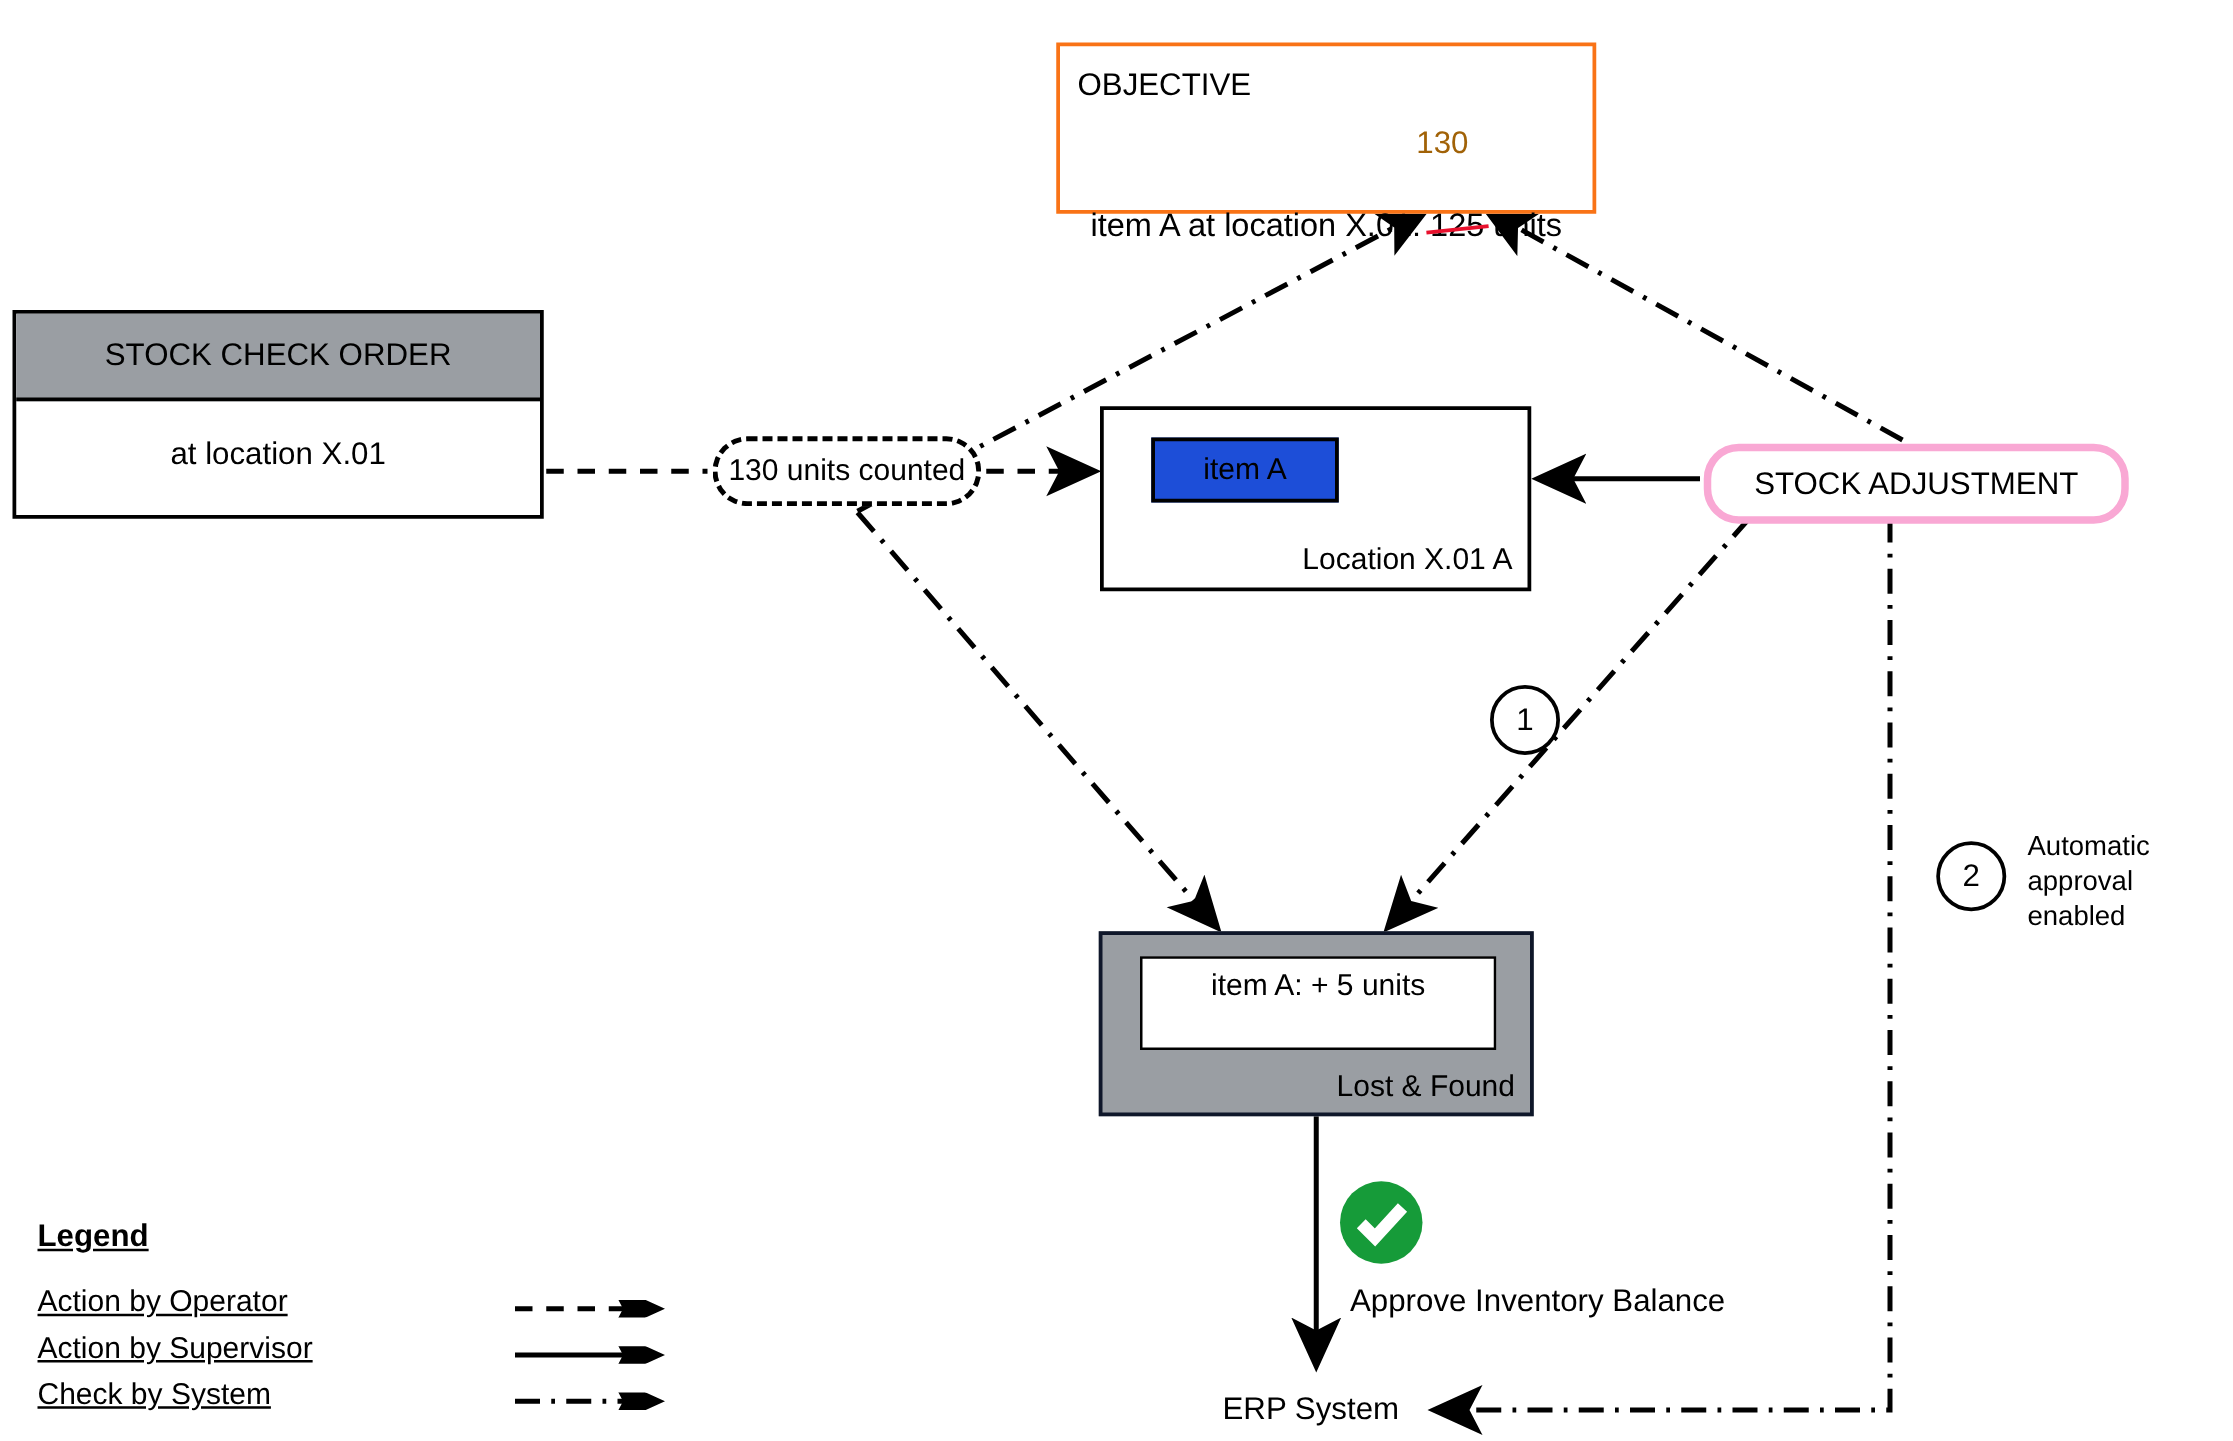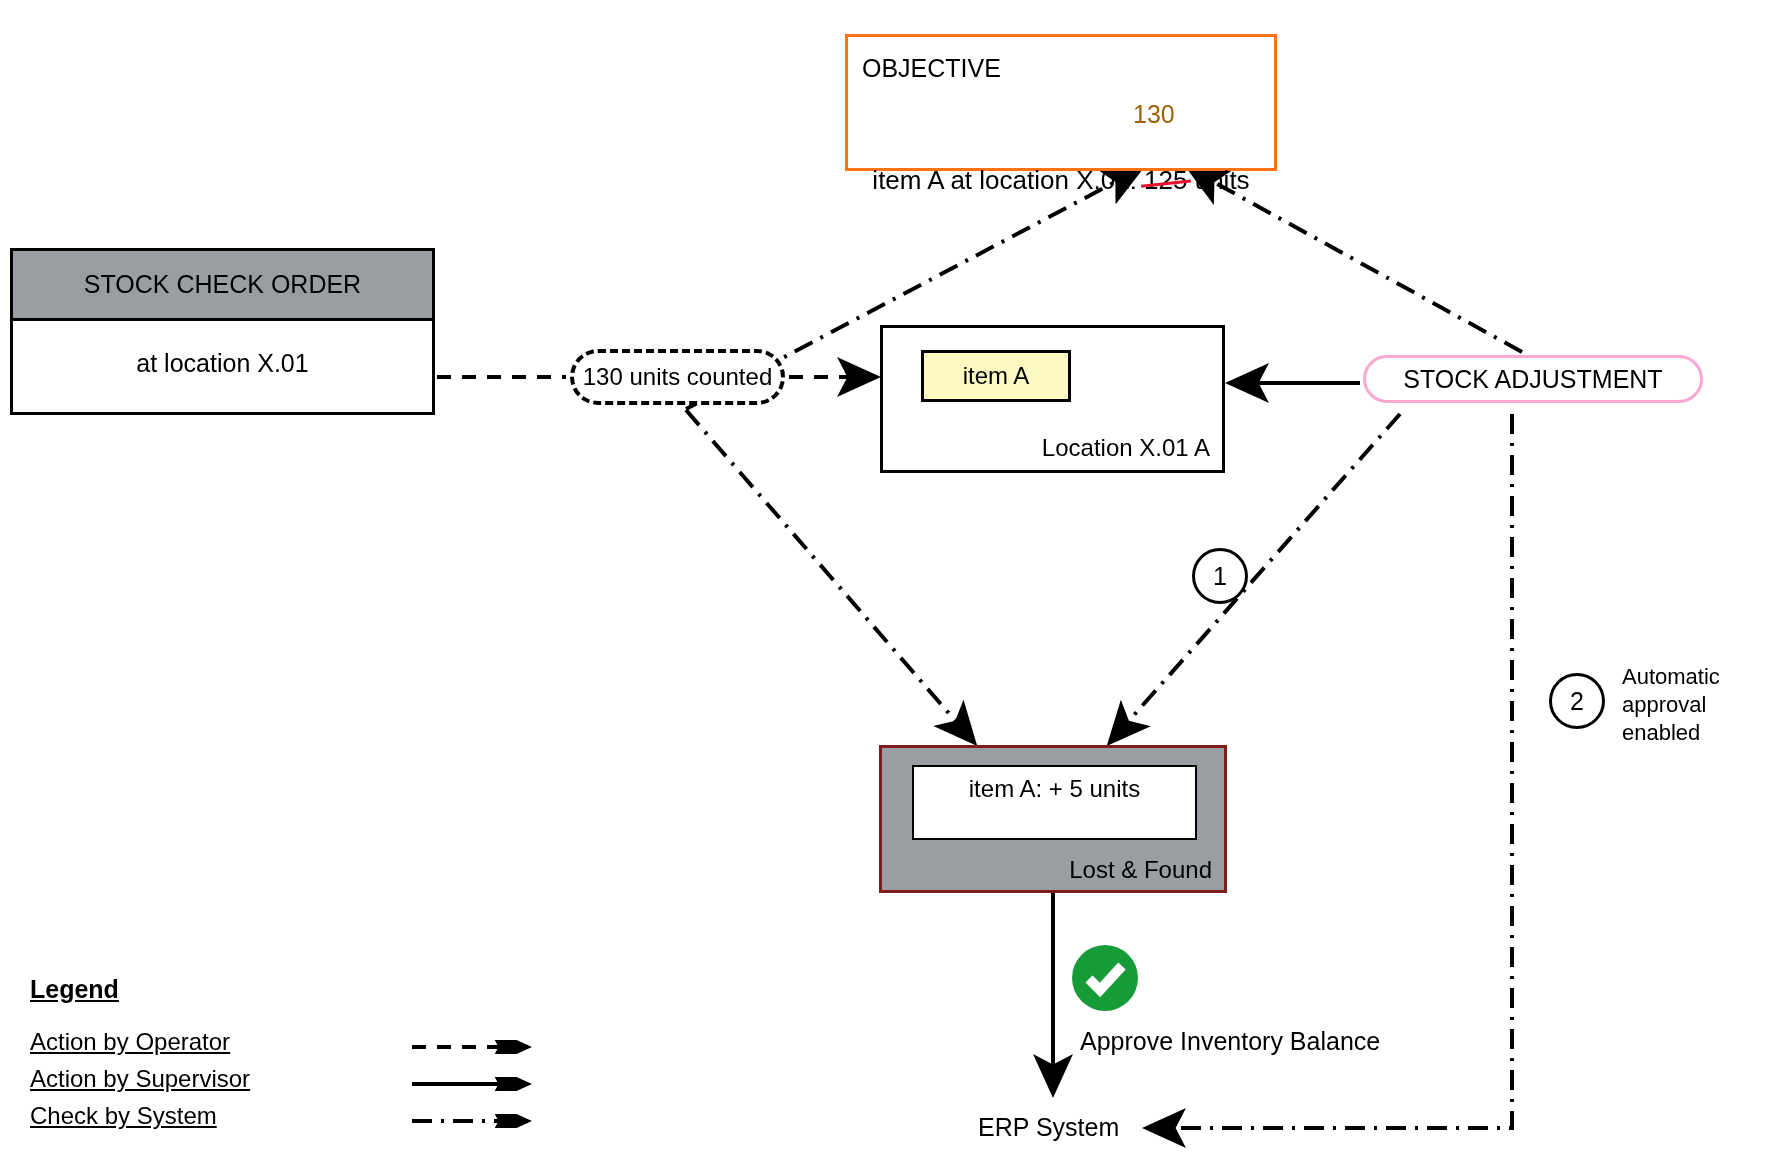"item A" #location-item { background: #fef9c3 -> #1d4ed8 }
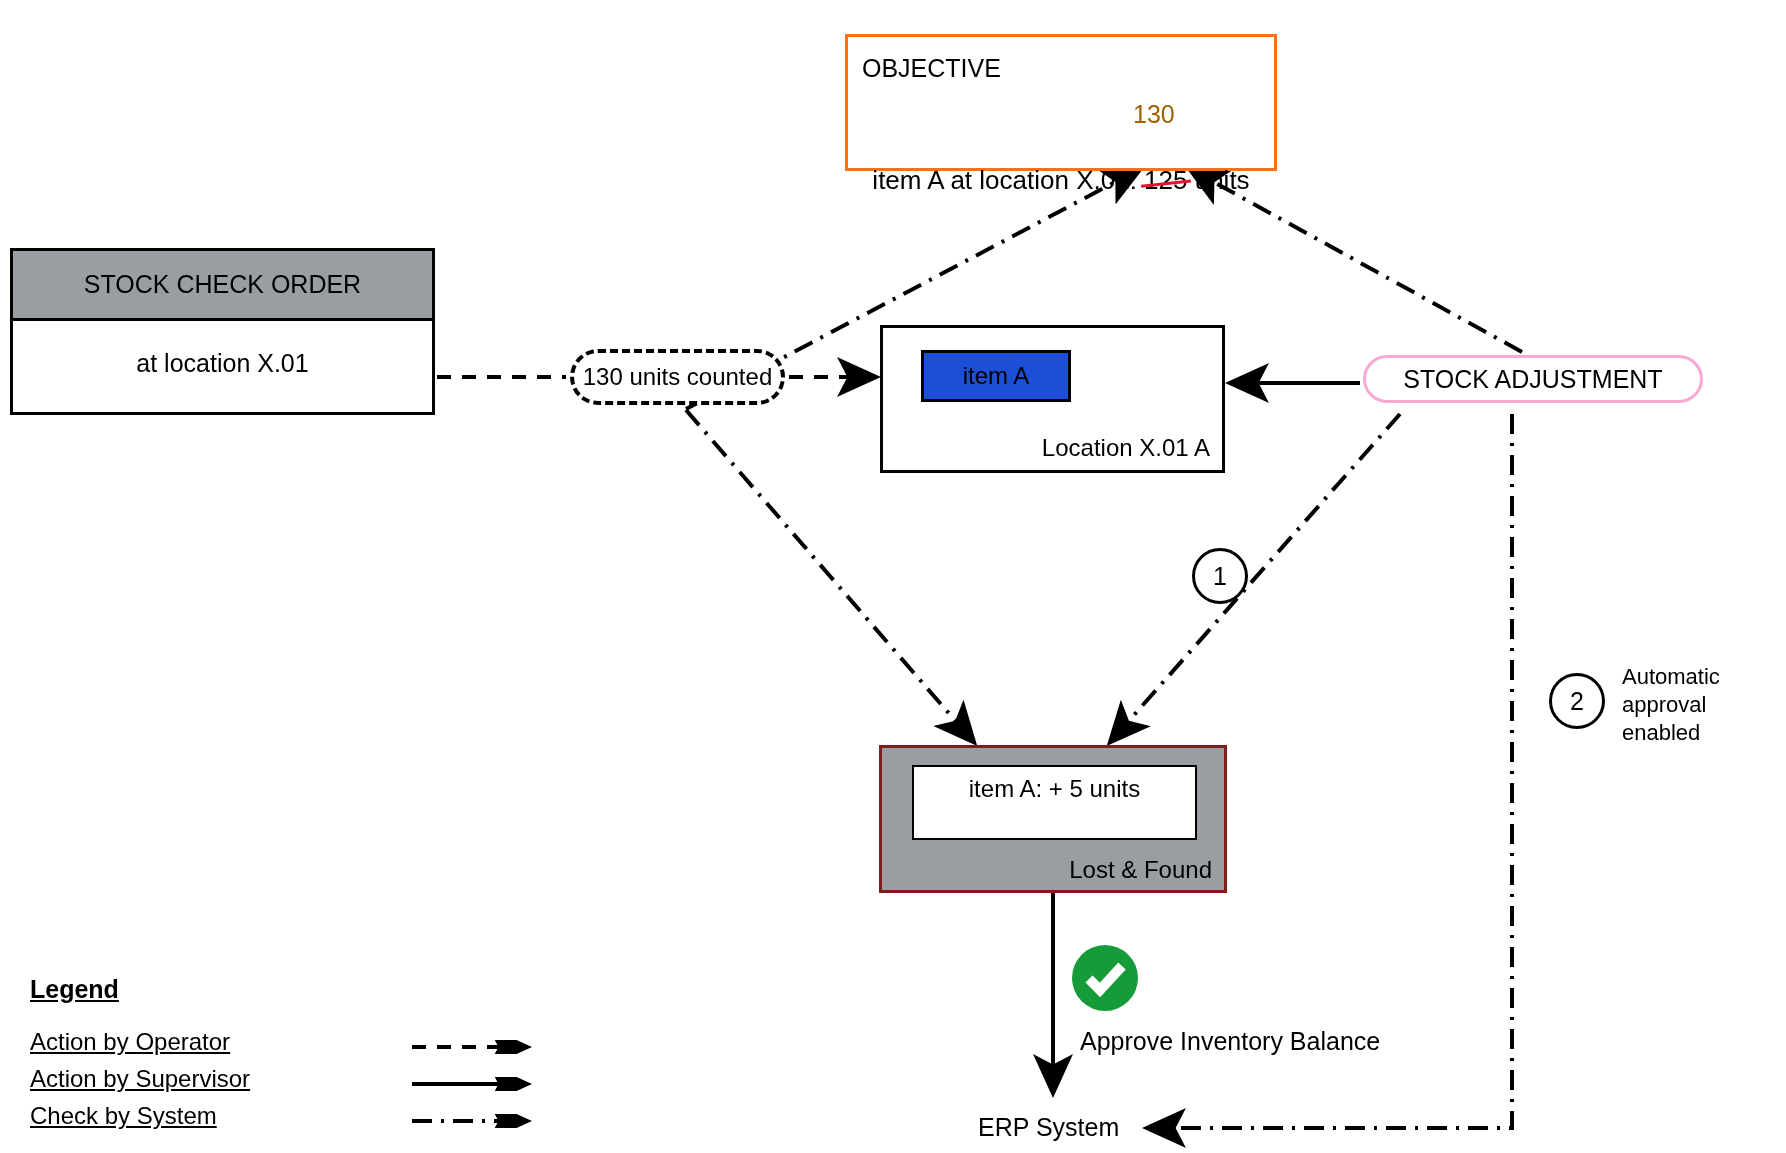"STOCK ADJUSTMENT" #stock-adjustment { border: 3px solid #f9a8d4 -> 6px solid #f9a8d4; height: 48px -> 64px }
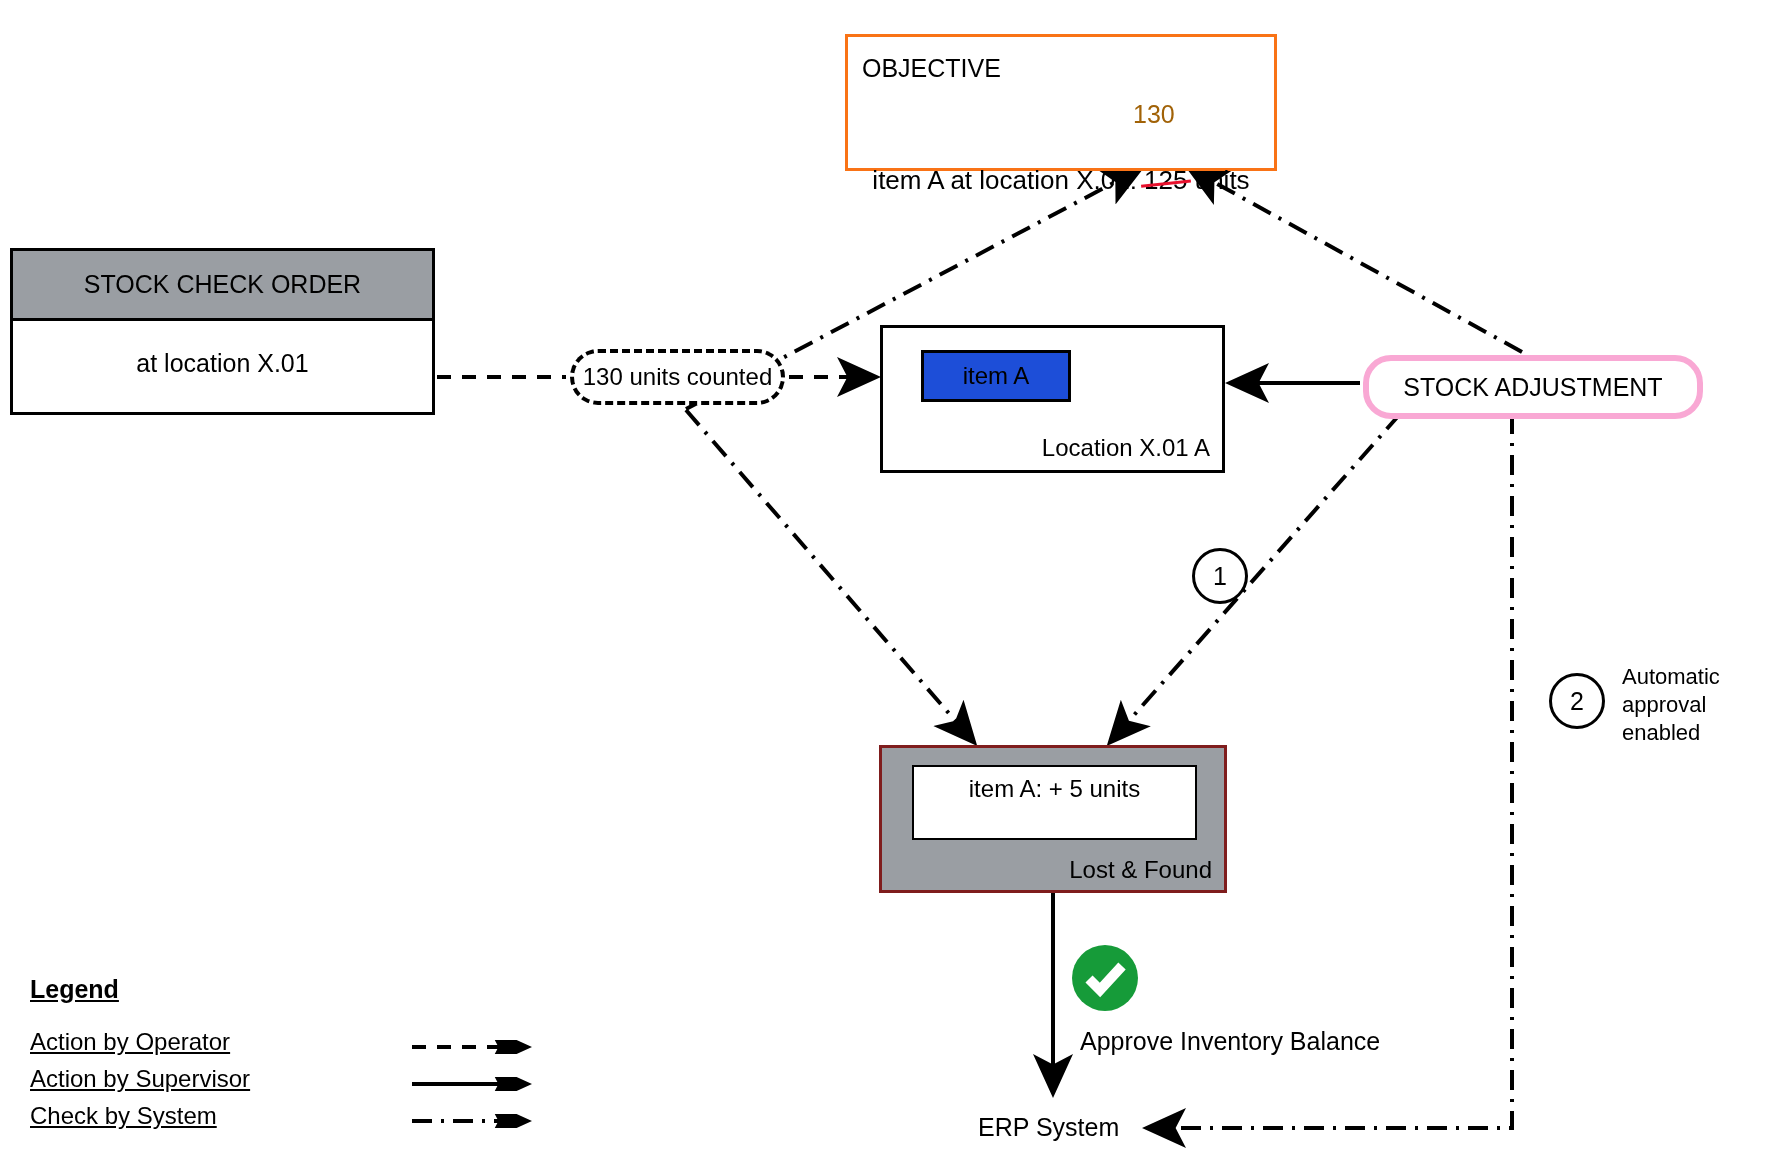"item A: + 5 units" #lostfound-box { border: 3px solid #7f1d1d -> 3px solid #0f172a }
